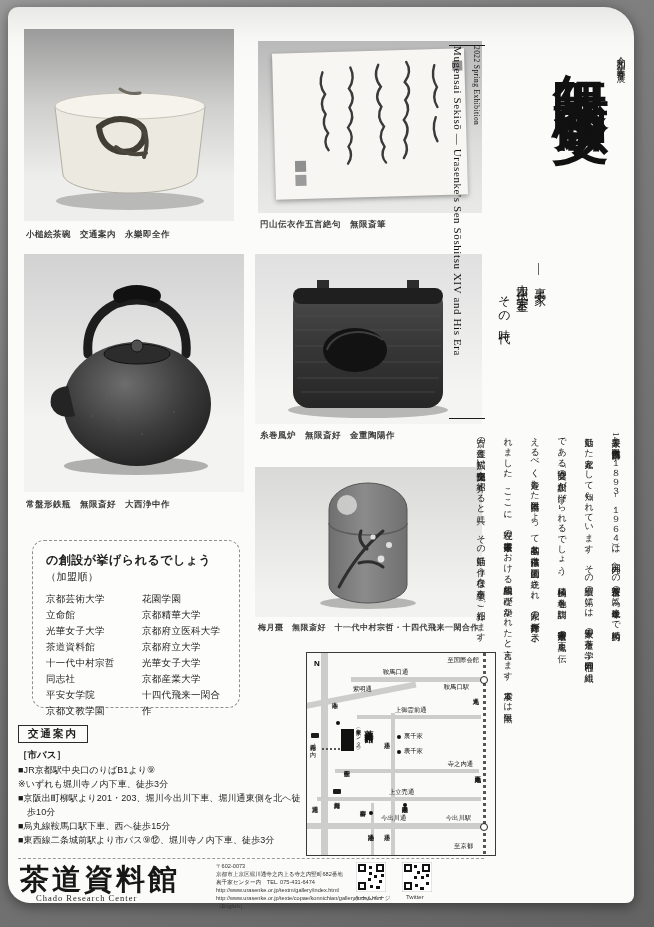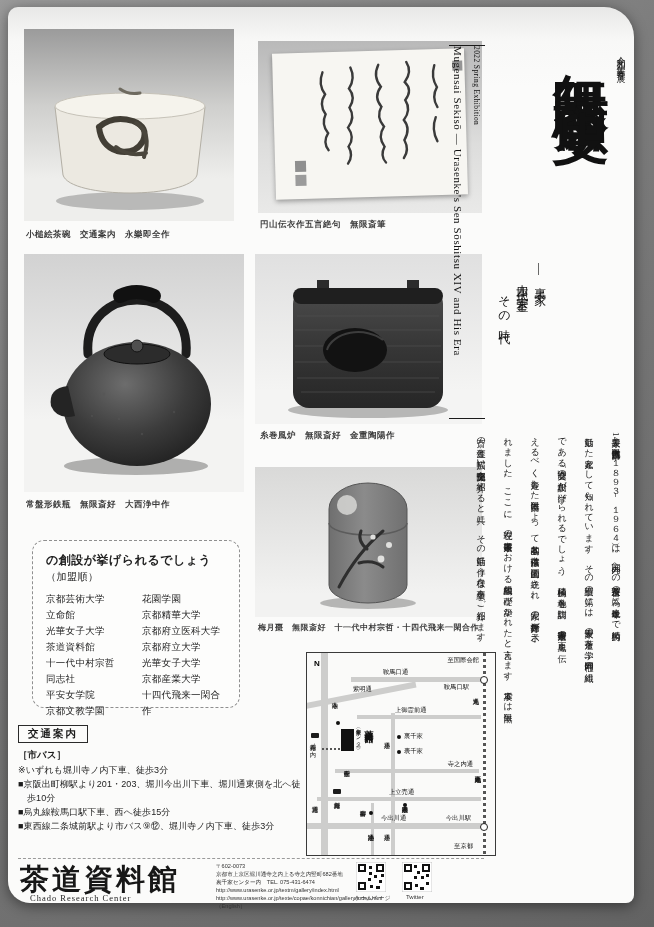"■JR京都駅中央口のりばB1より⑨" div.acc-item { html: none -> <div>■JR京都駅中央口のりばB1より⑨</div> }
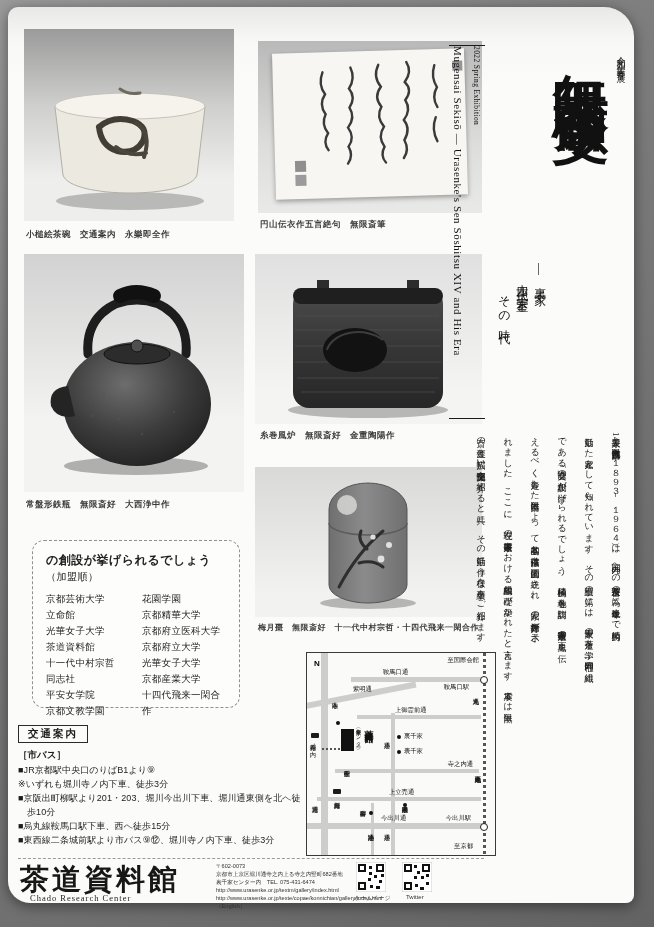"Chado Research Center" .logo-en { left: 22px -> 28px }
